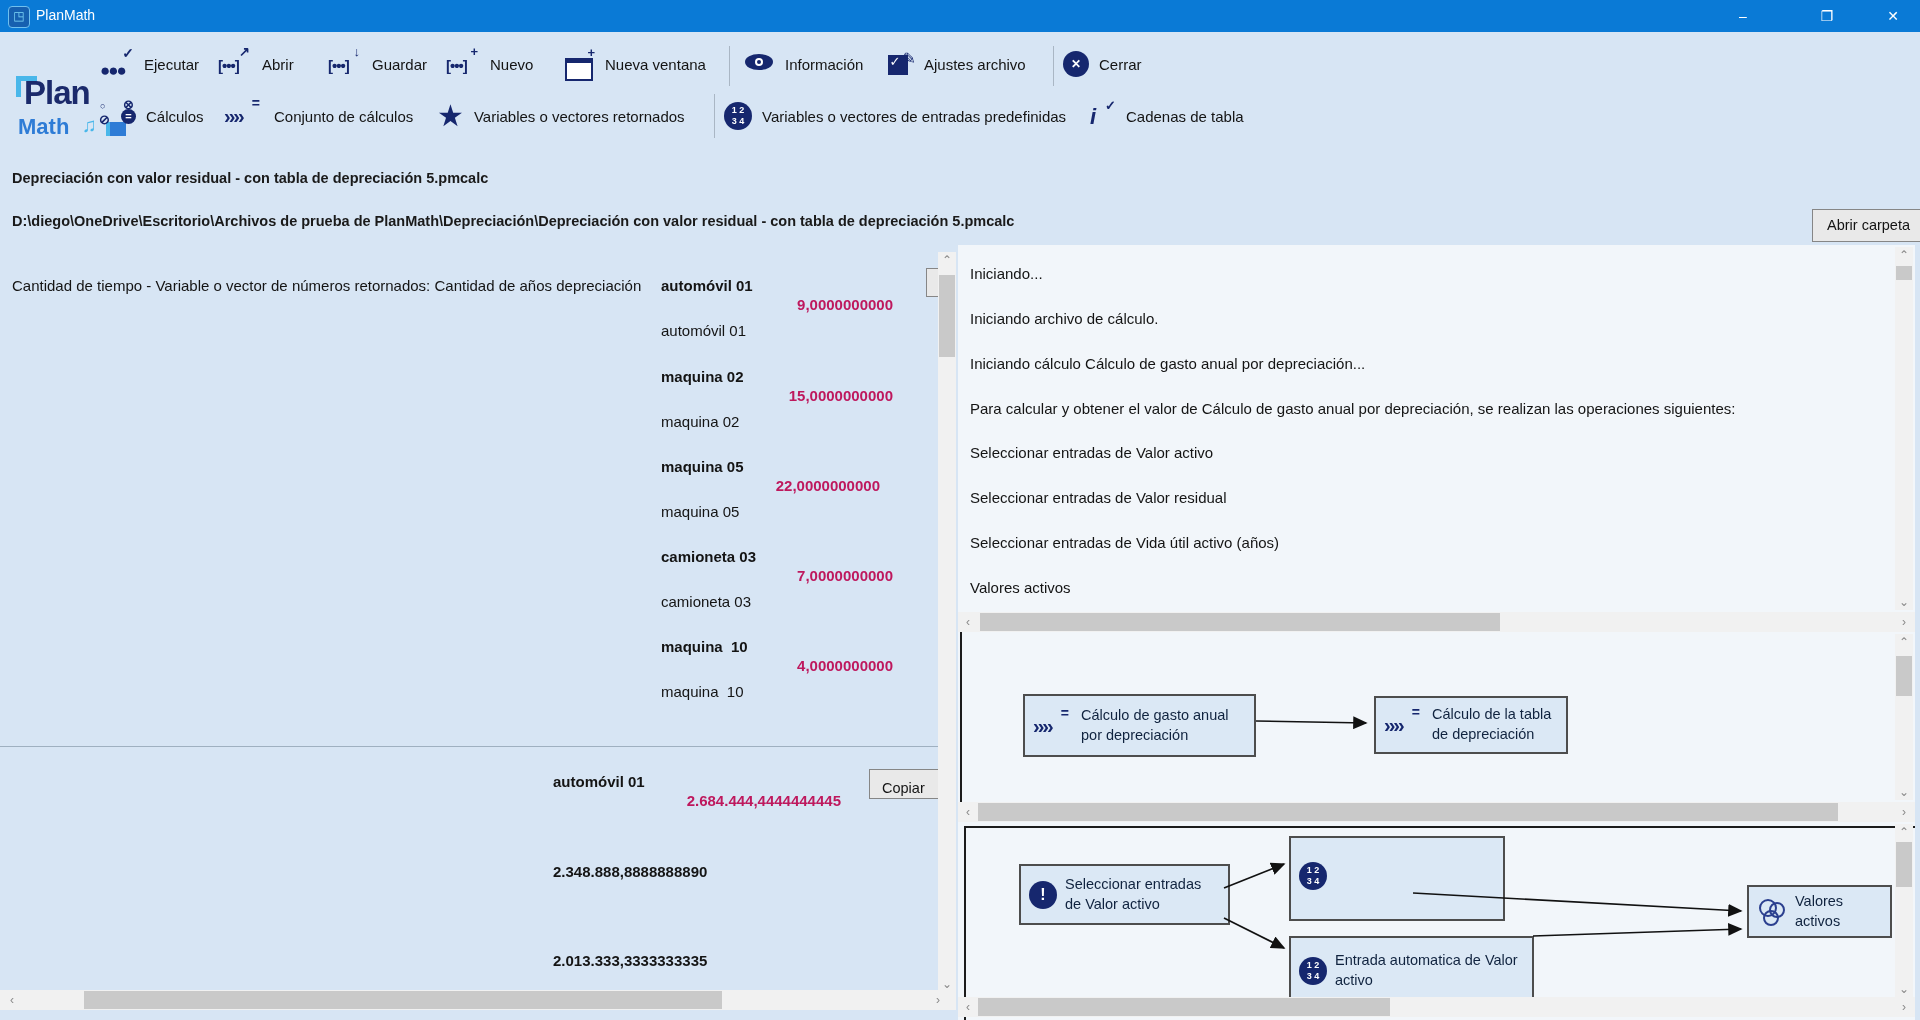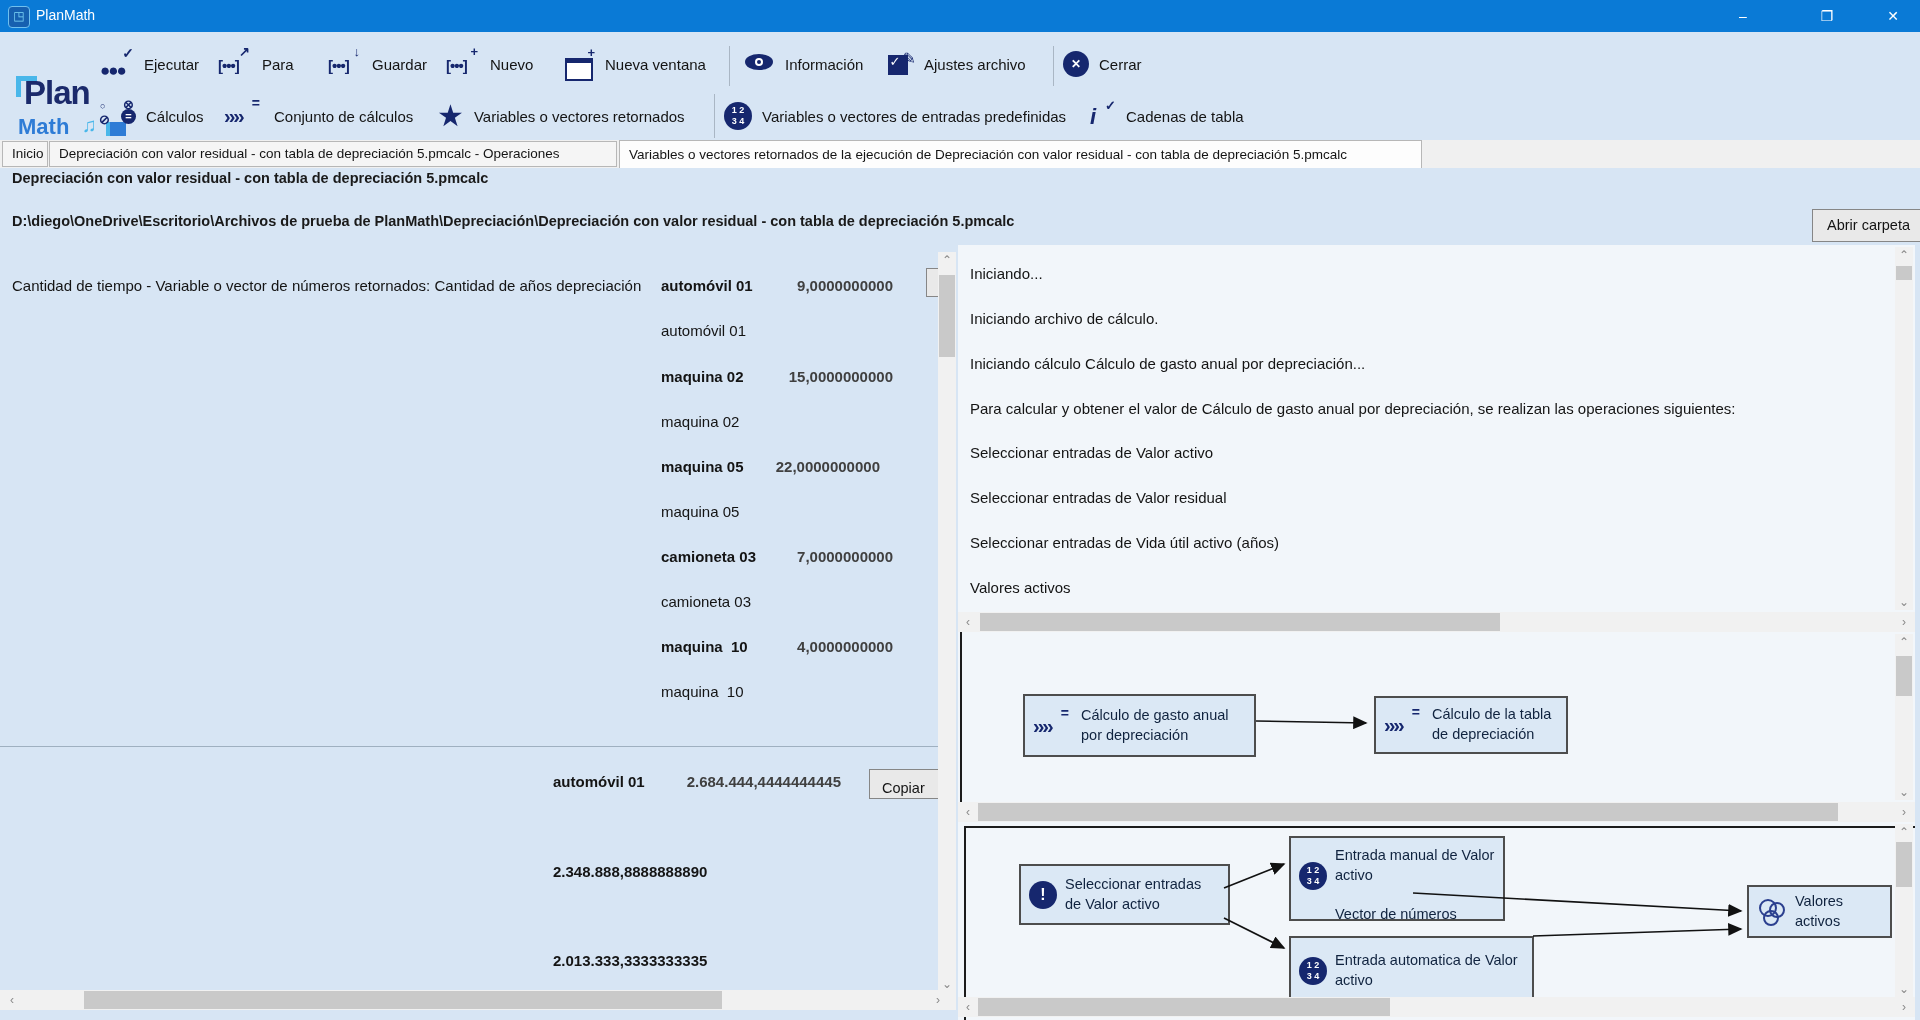"Para" span.lbl { text: Para -> Abrir }
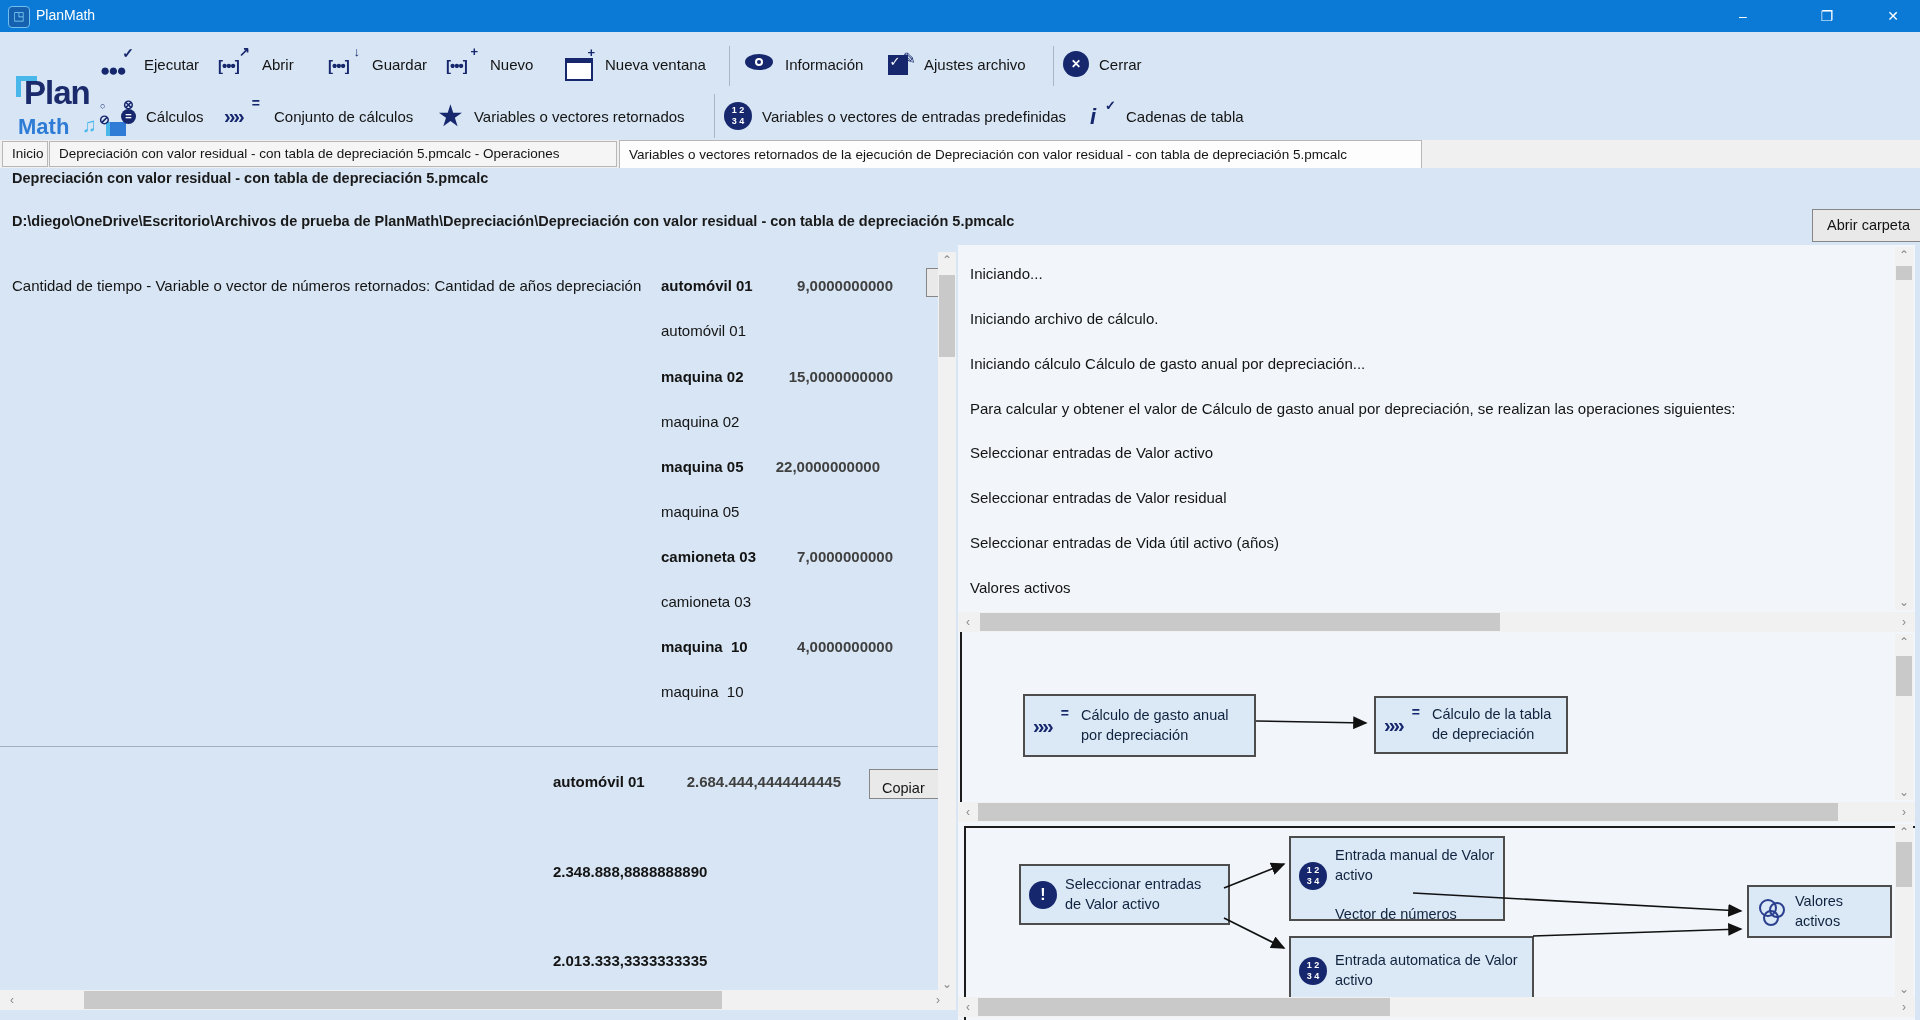"Inicio" div.tabbar { html: <div> <div>Inicio</div> <div>Depreciación con valor residual - con tabla de depreciación 5.pmcalc - Operaciones</div> <div>Variables o vectores retornados de la ejecución de Depreciación con valor residual - con tabla de depreciación 5.pmcalc</div> </div> -> none }
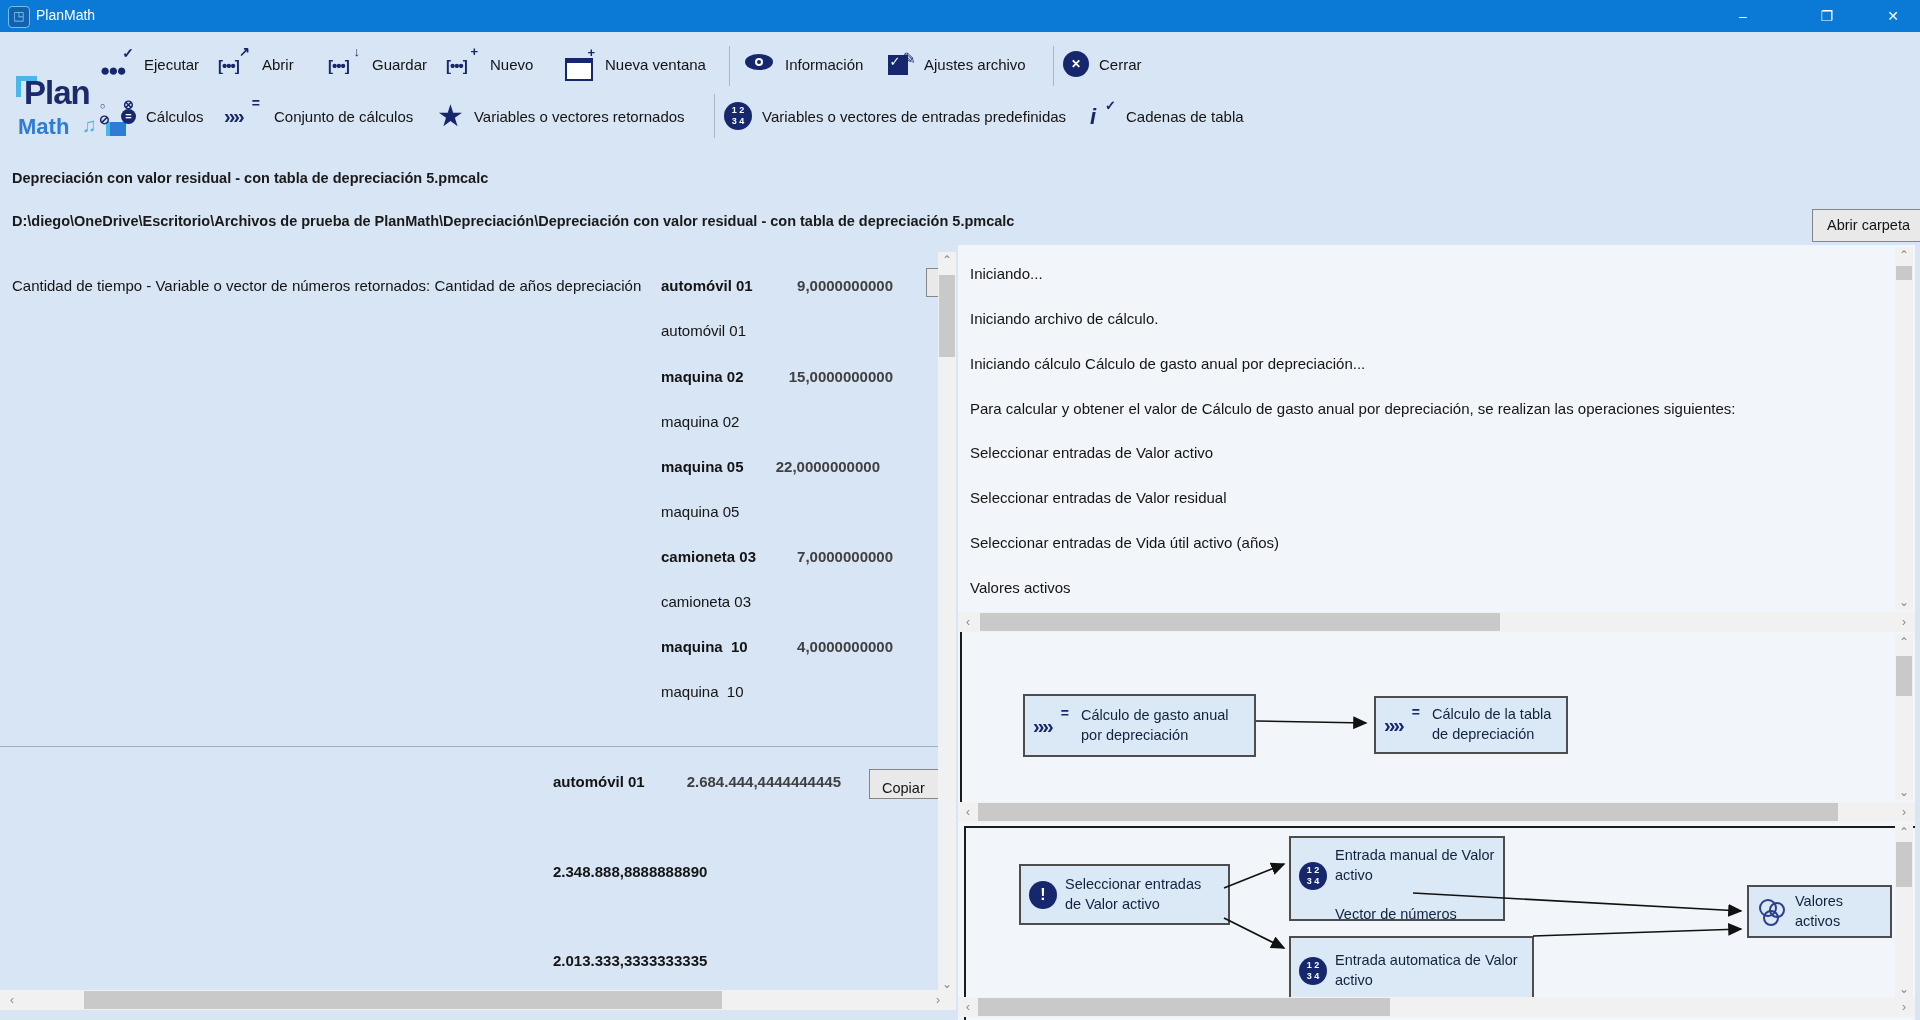"9,0000000000" .val { color: #404040 -> #be185d; margin-top: none -> 19px }
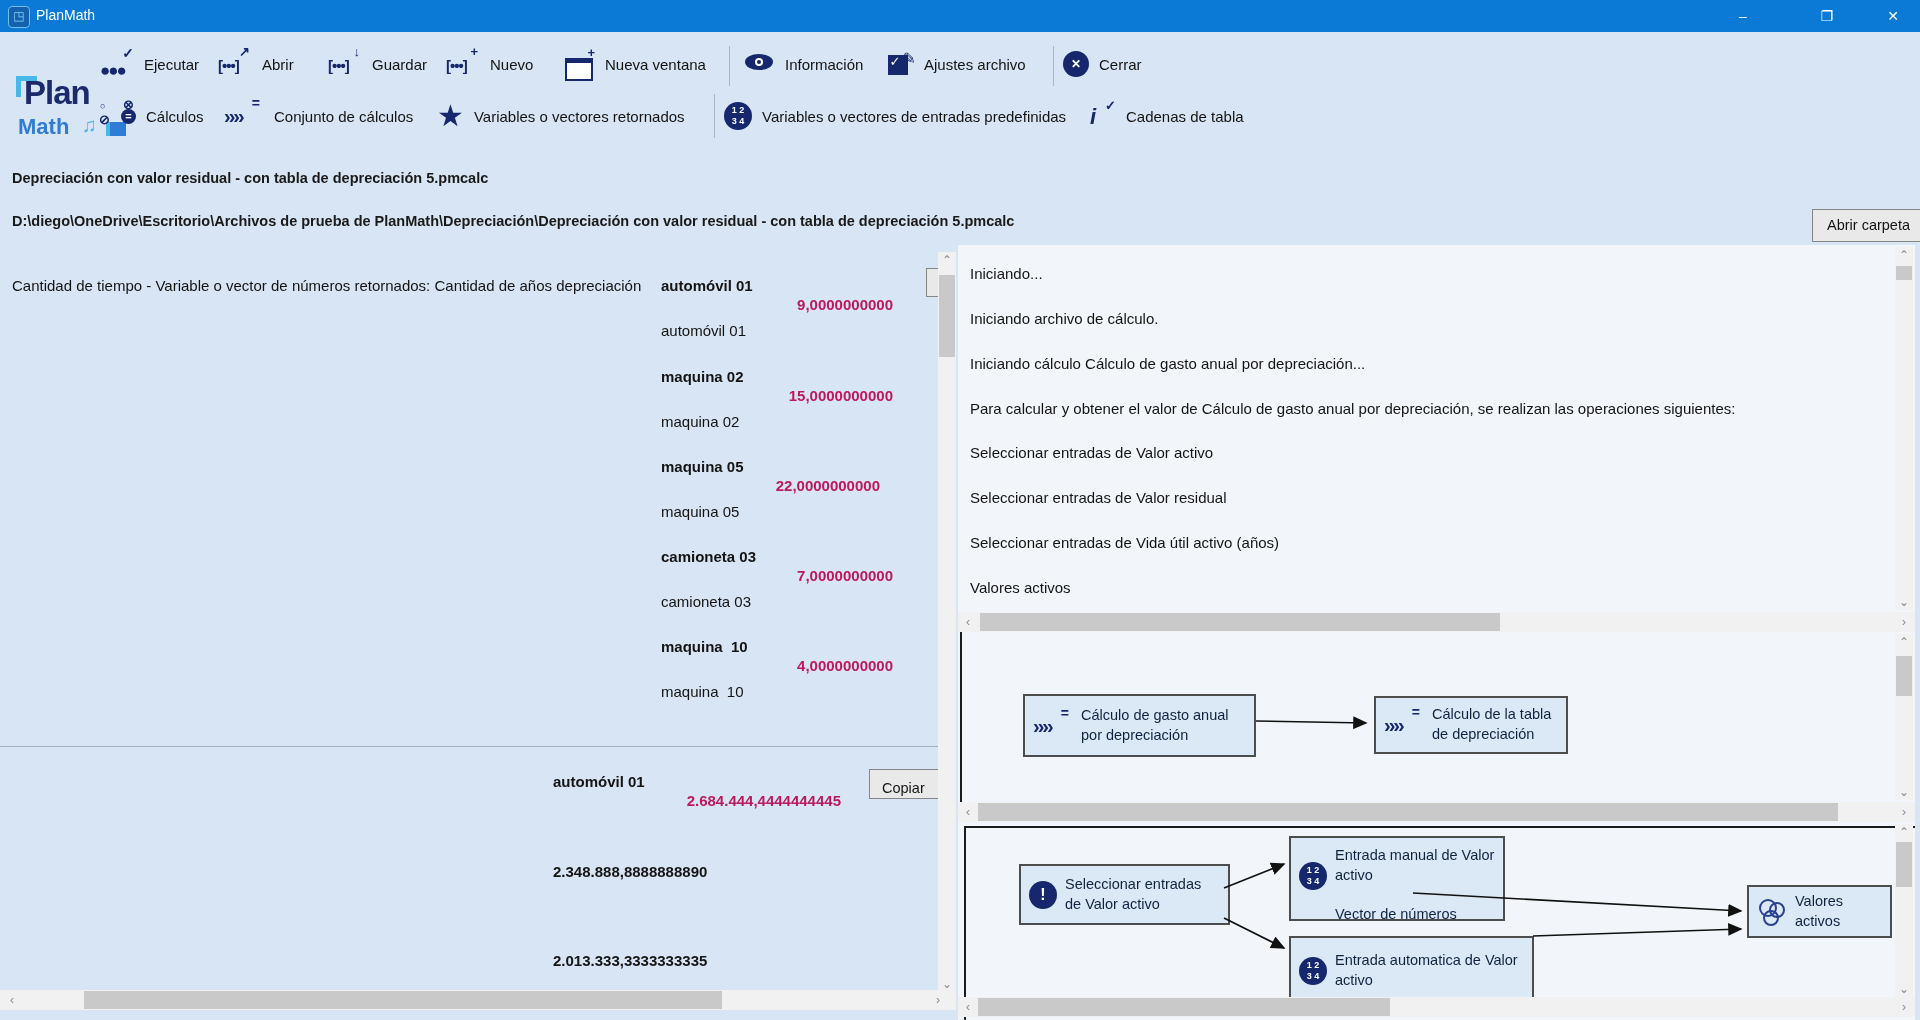"Entrada manual de Valor activo" span.txt { html: <span><span>Entrada manual de Valor activo</span><br><br><span>Vector de números</span></span> -> none }
